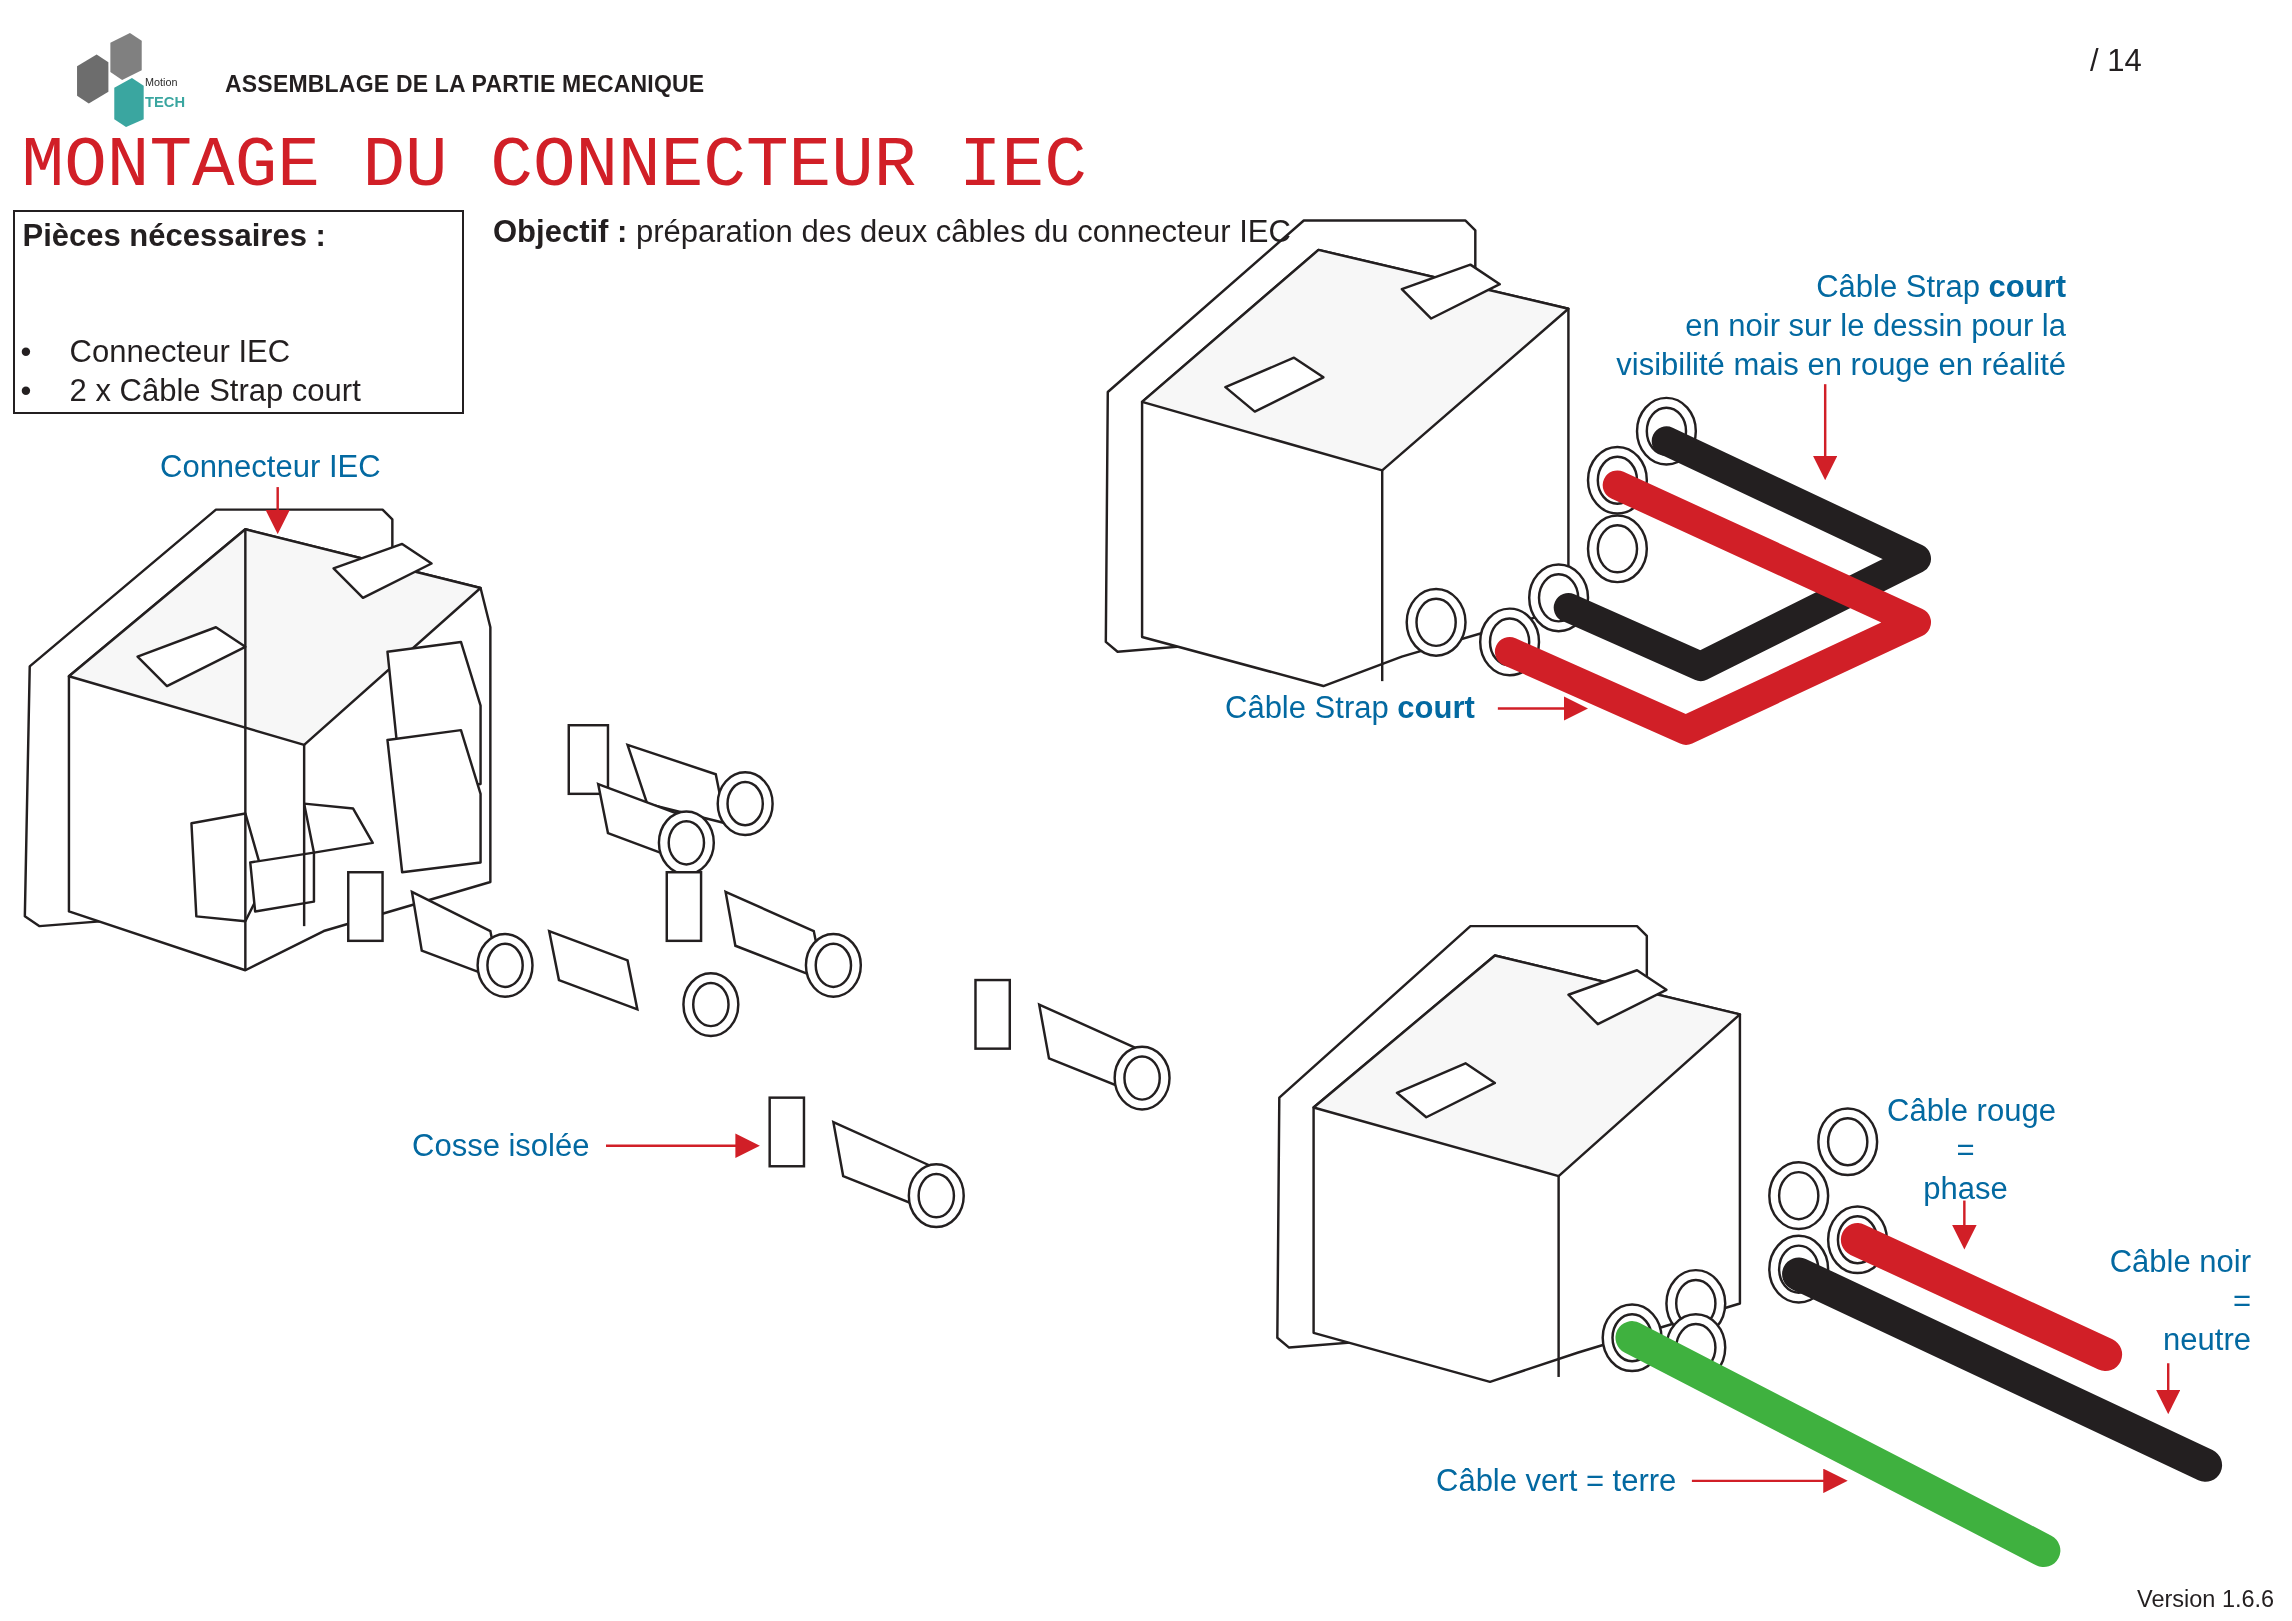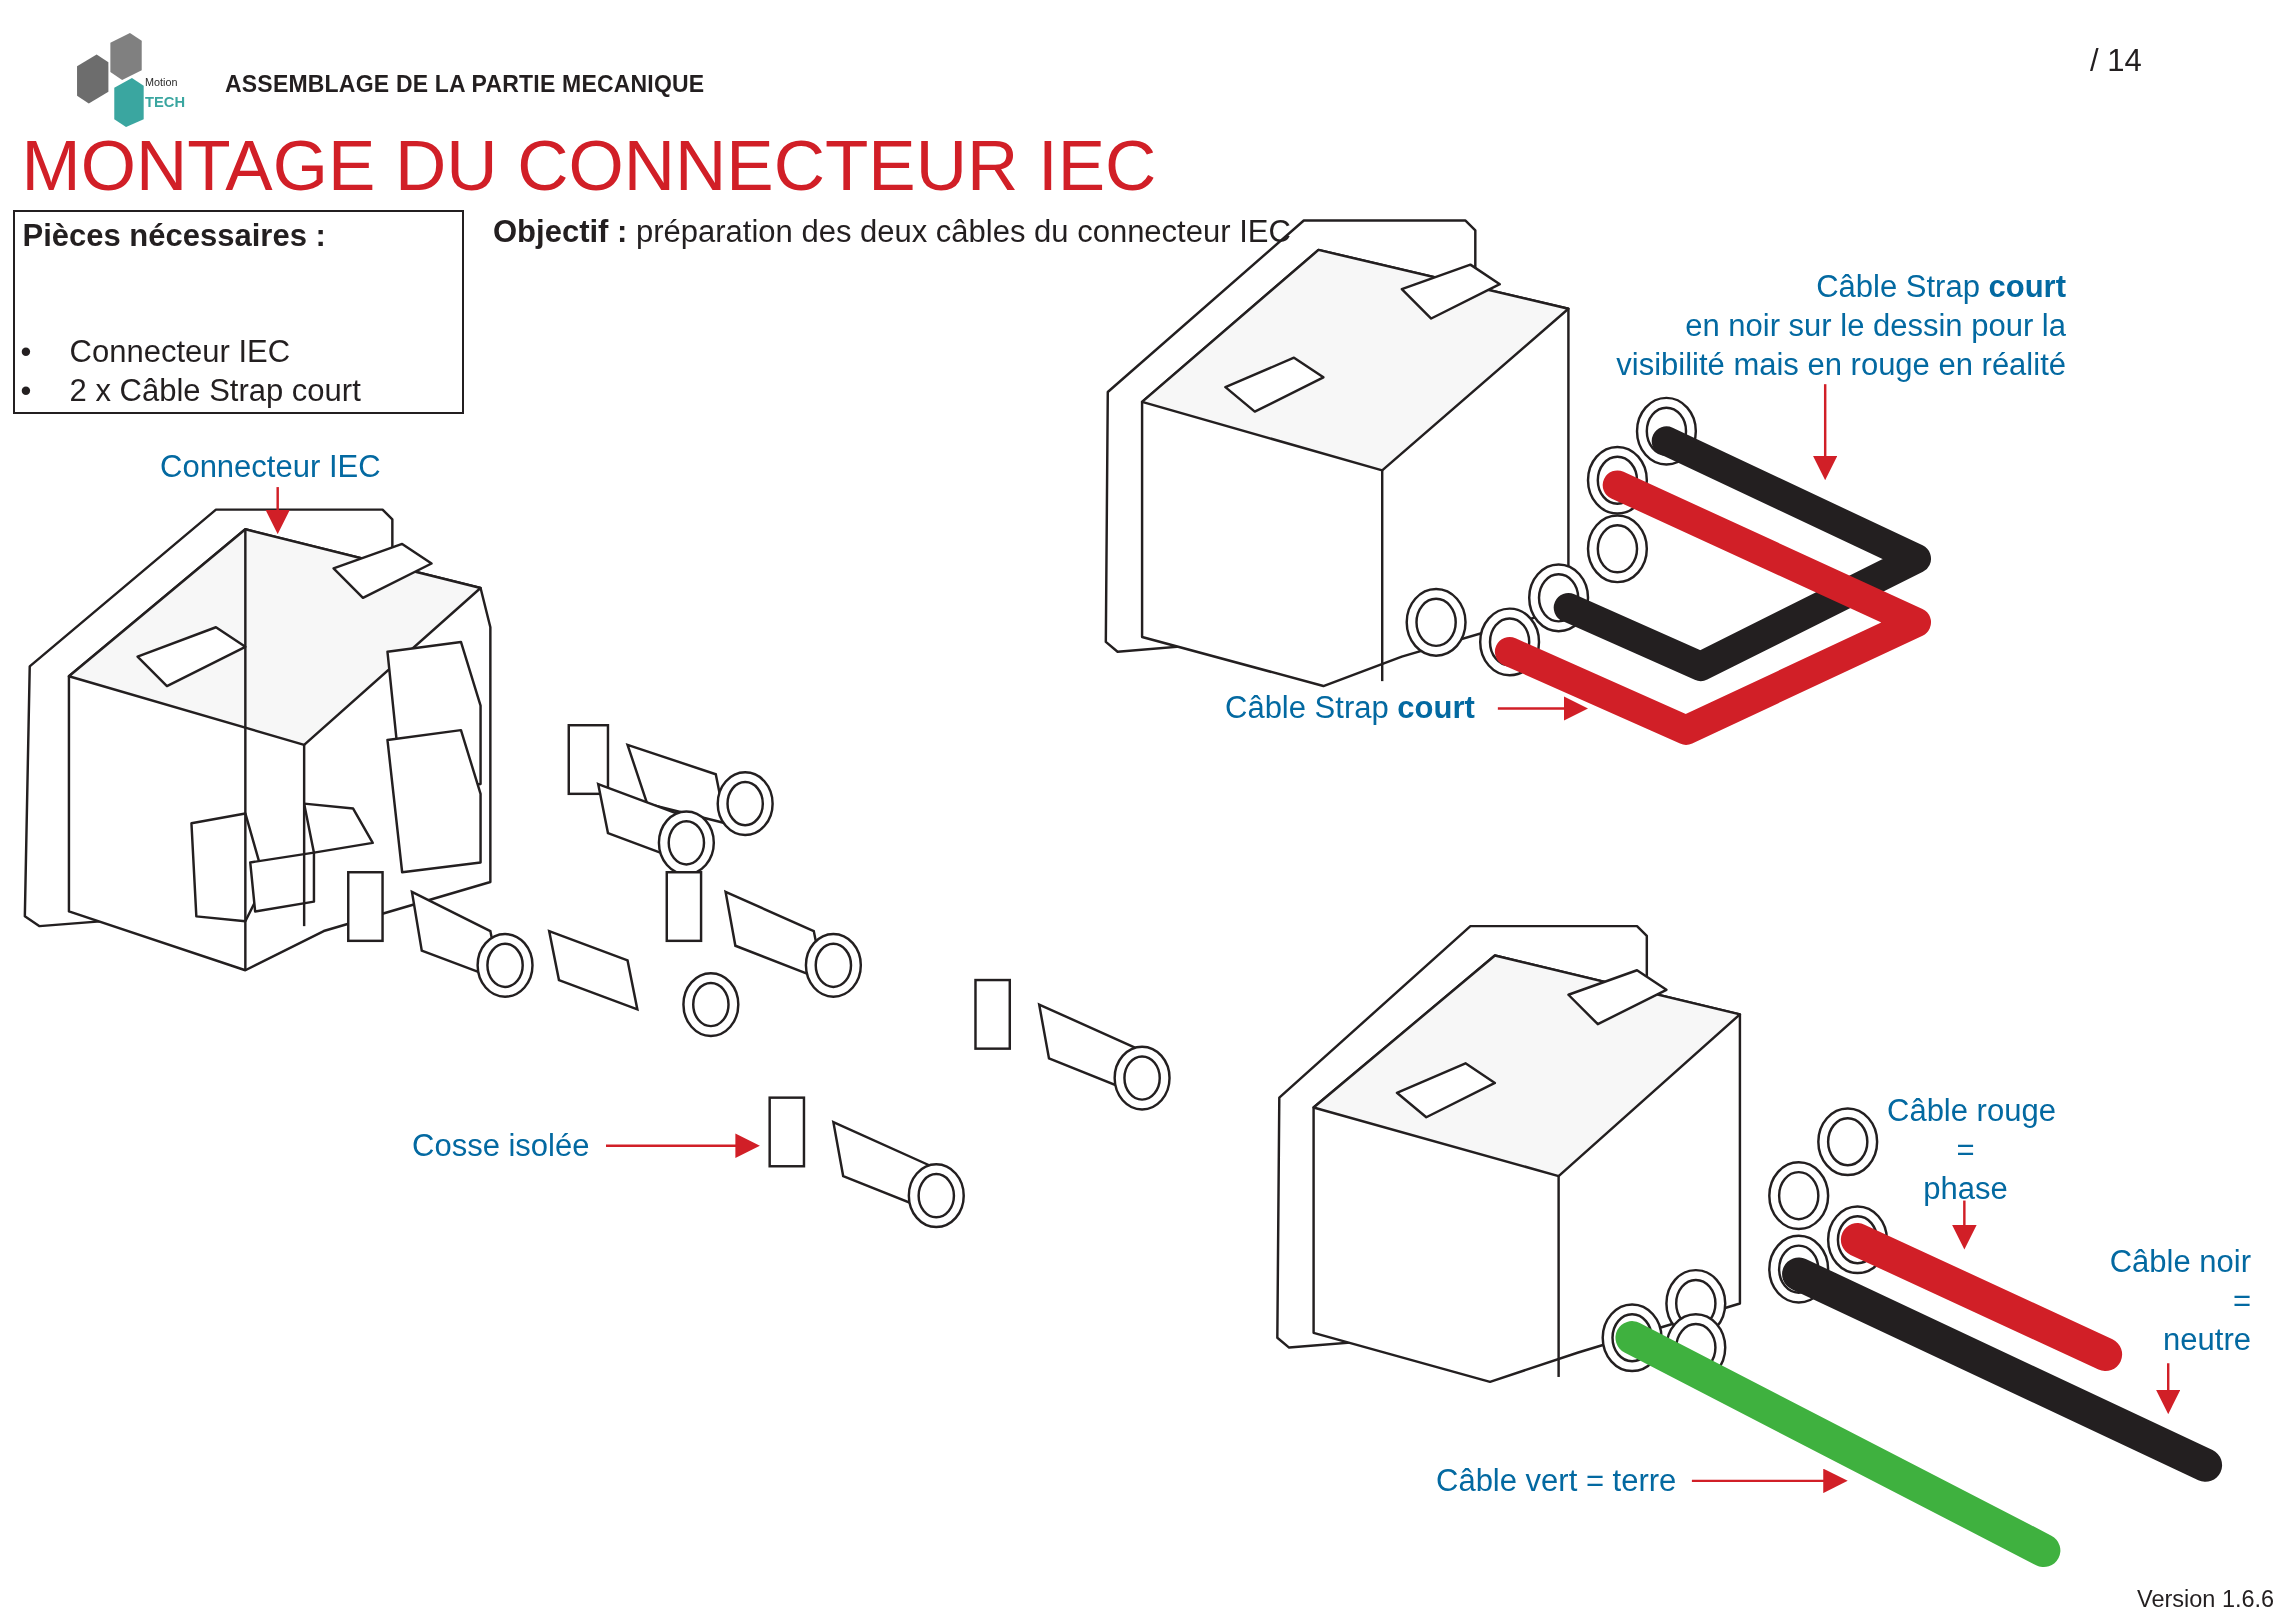"MONTAGE DU CONNECTEUR IEC" .red { font-family: none -> Liberation Mono, monospace }
